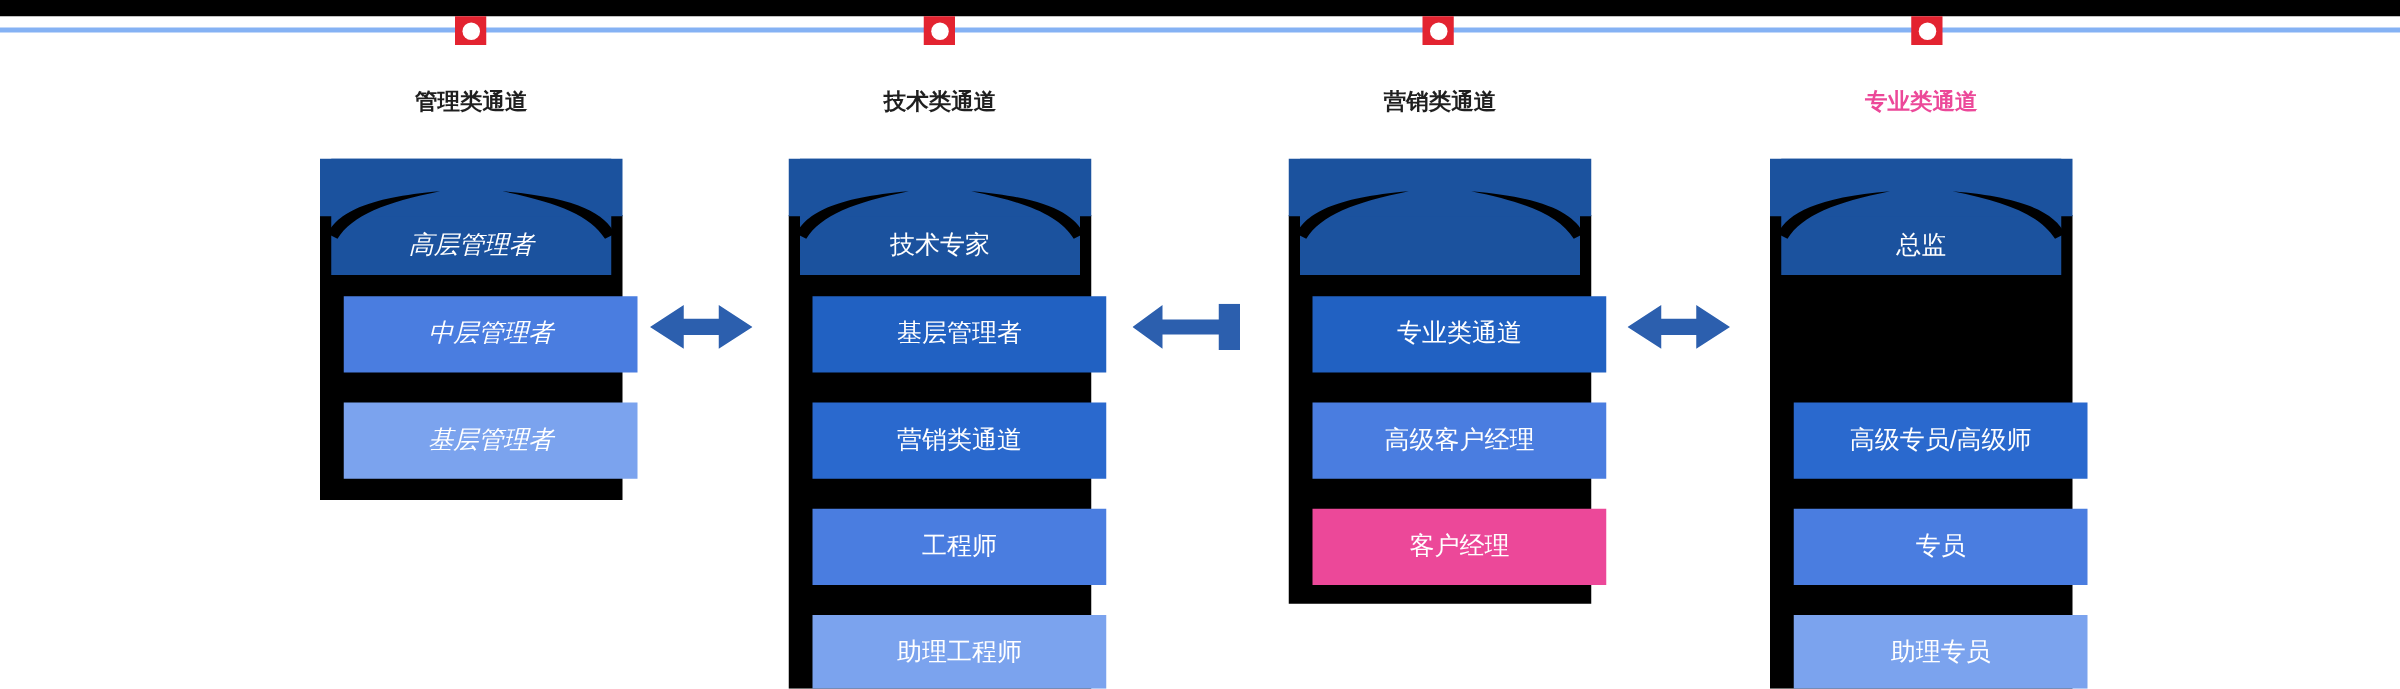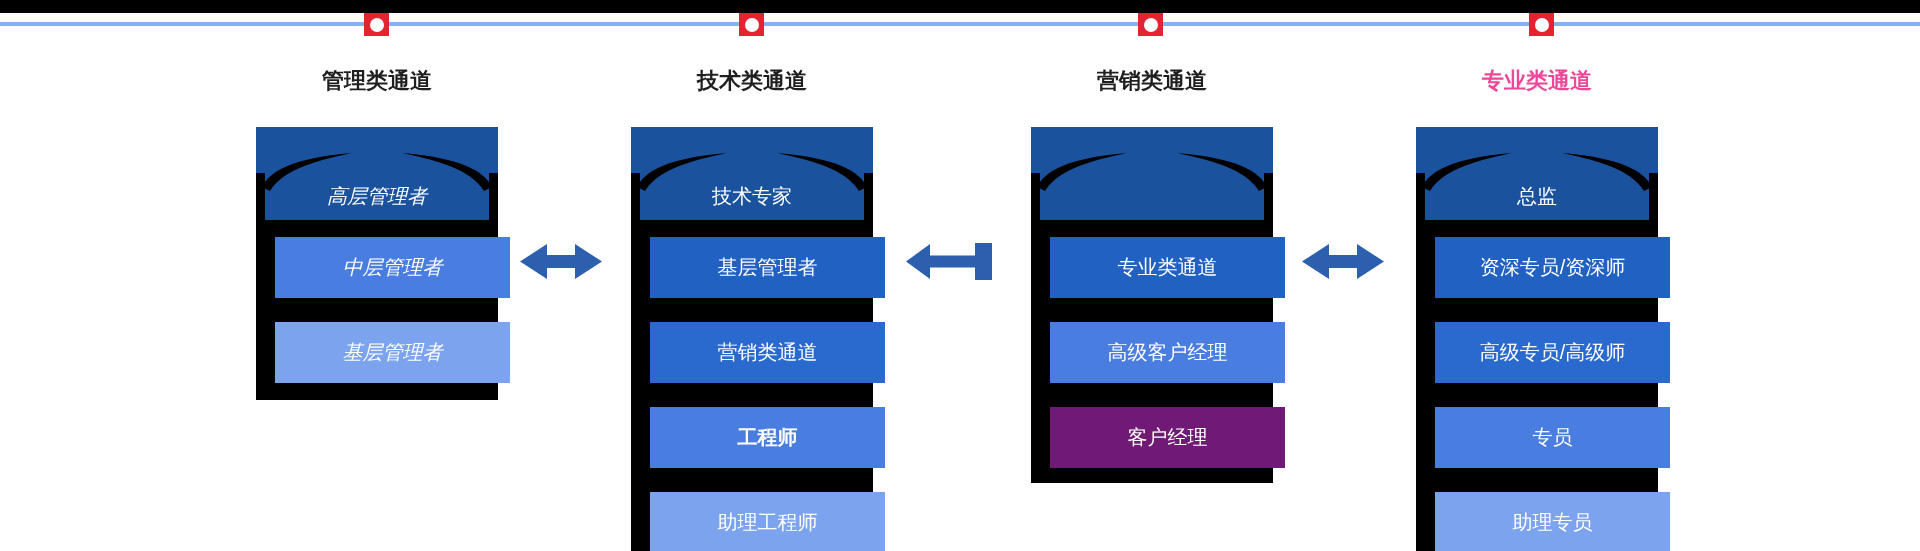"管理类通道" .channel-title { font-size: 22px -> 18px }
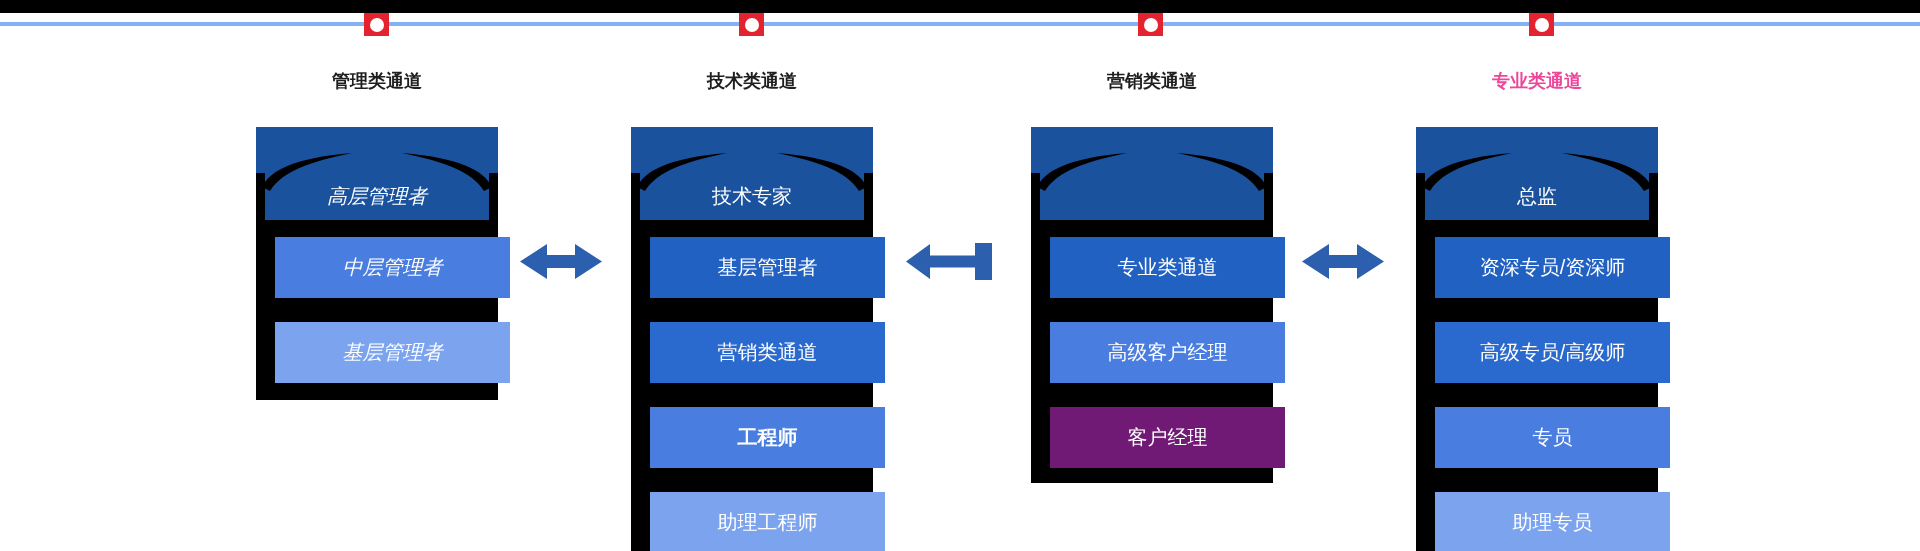"资深专员/资深师" div.rung { html: <div>资深专员/资深师</div> -> none }
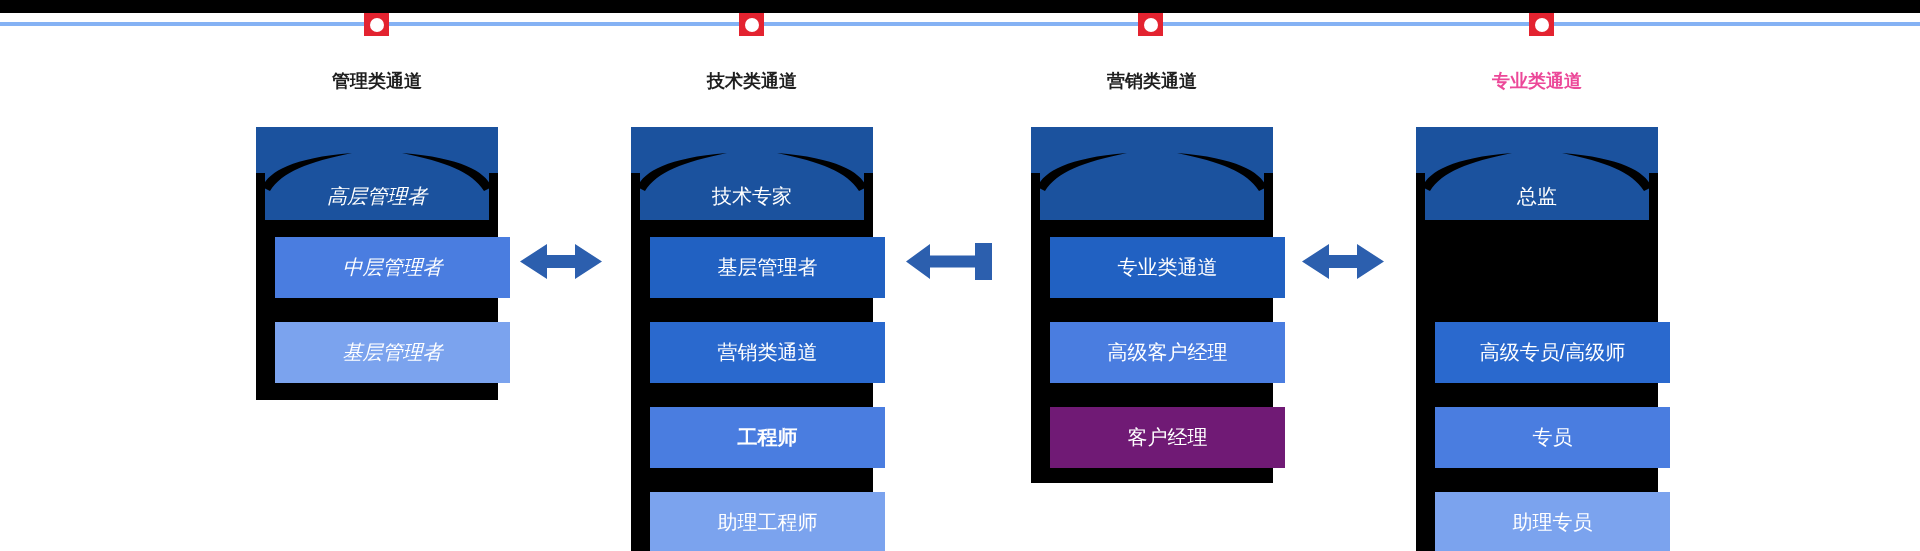"工程师" div.rung { font-weight: bold -> none }
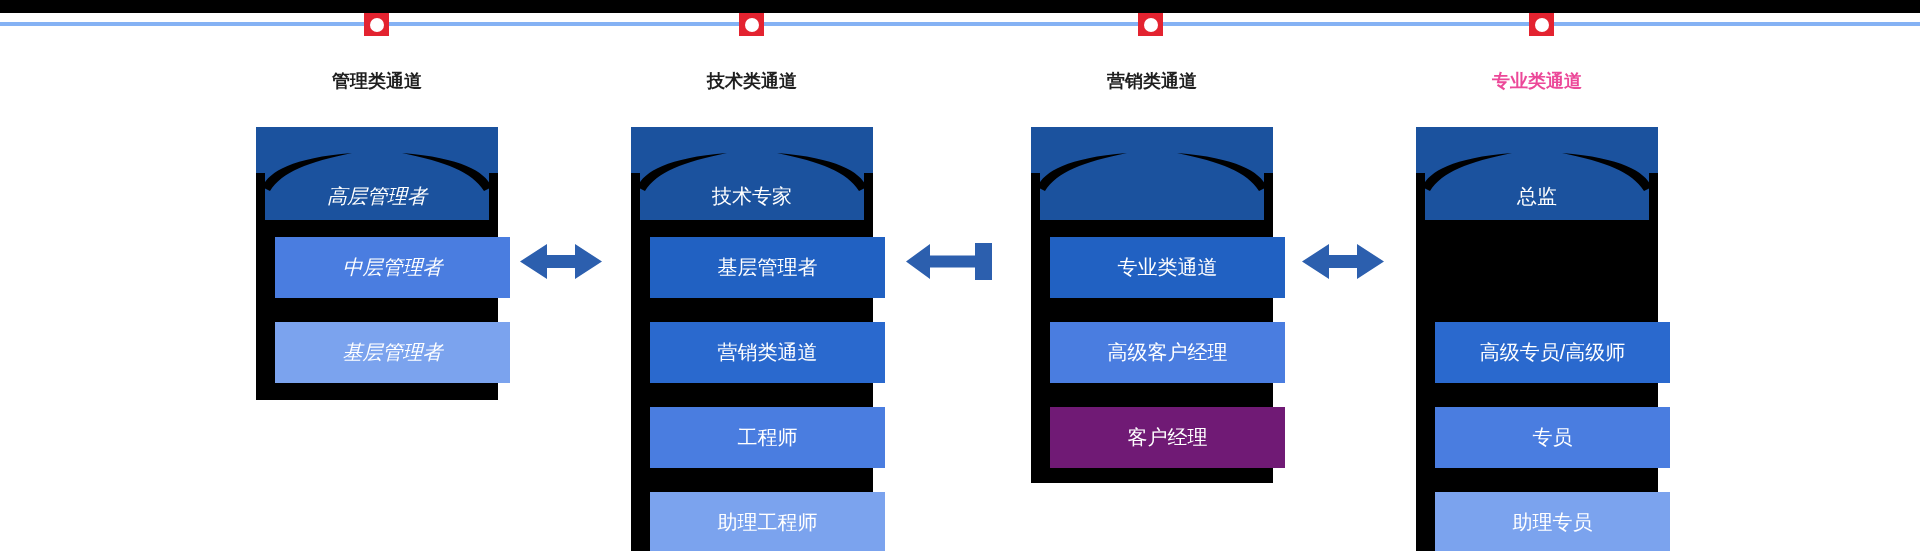"客户经理" div.rung { background: #701a75 -> #ec4899 }
